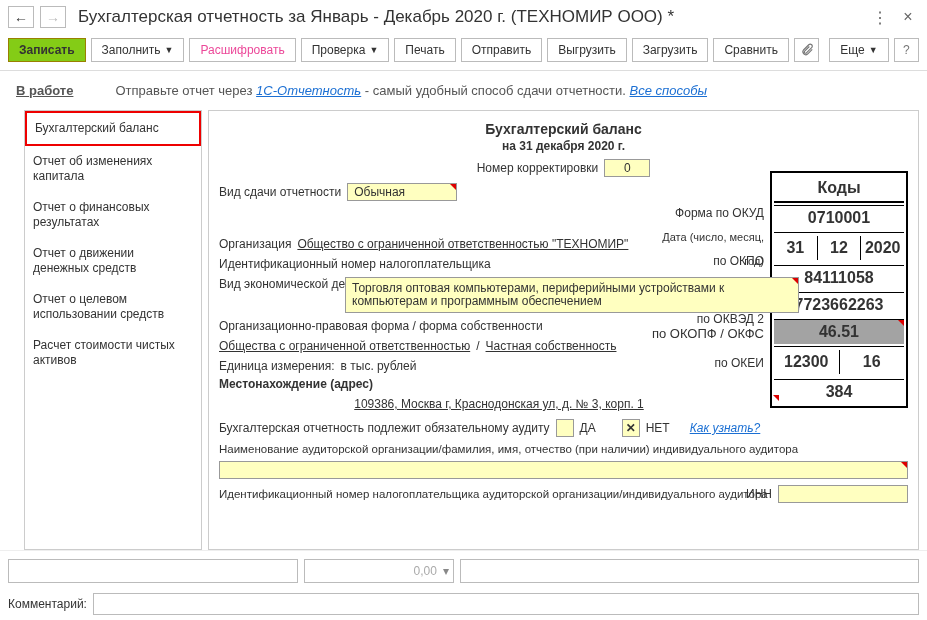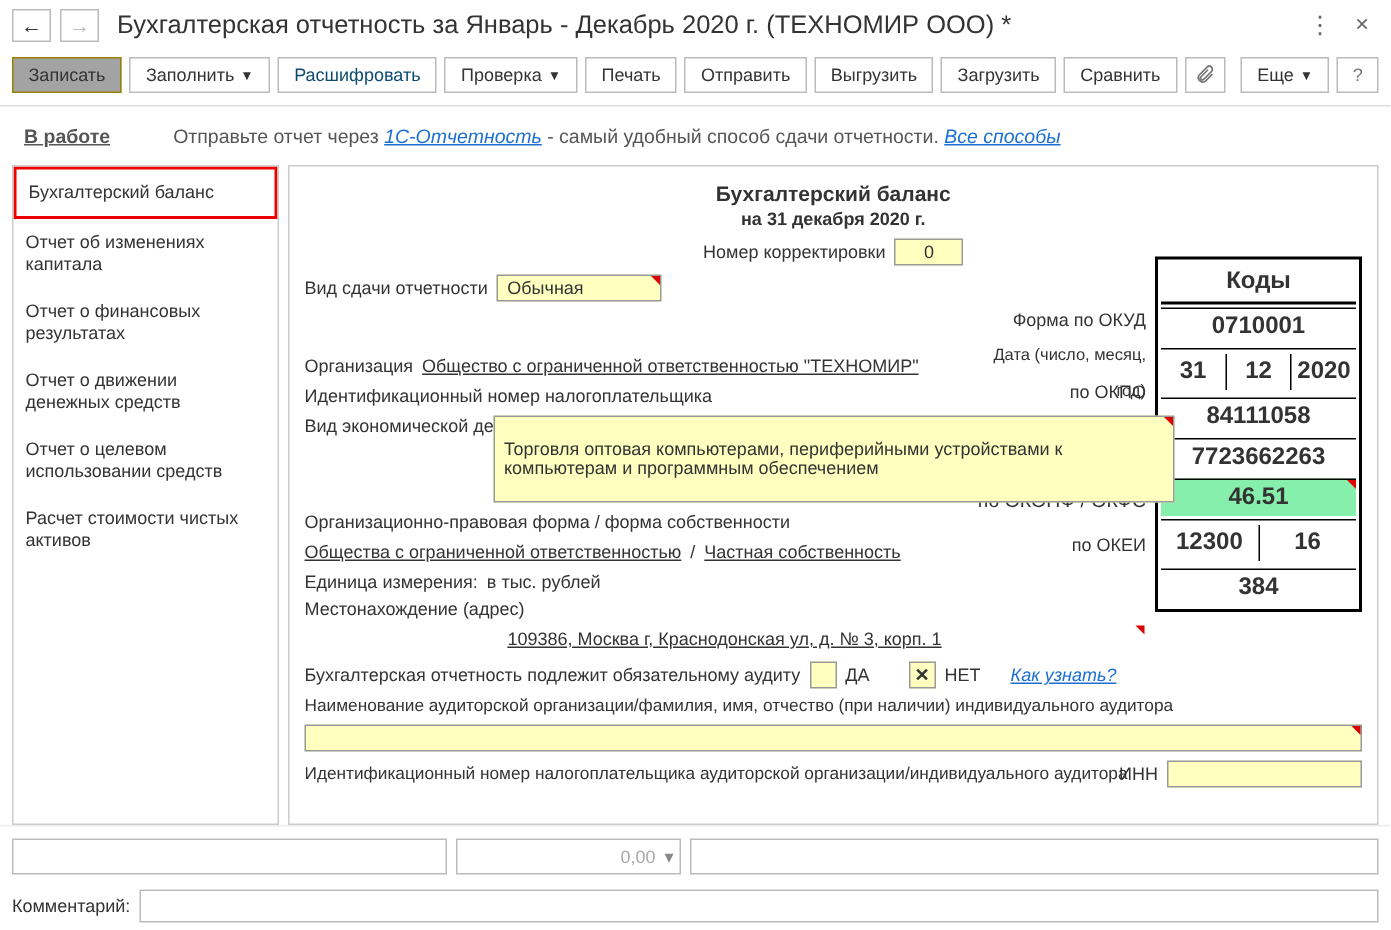"Записать" .btn.primary { background: #a3a3a3 -> #84cc16; font-weight: 400 -> 700 }
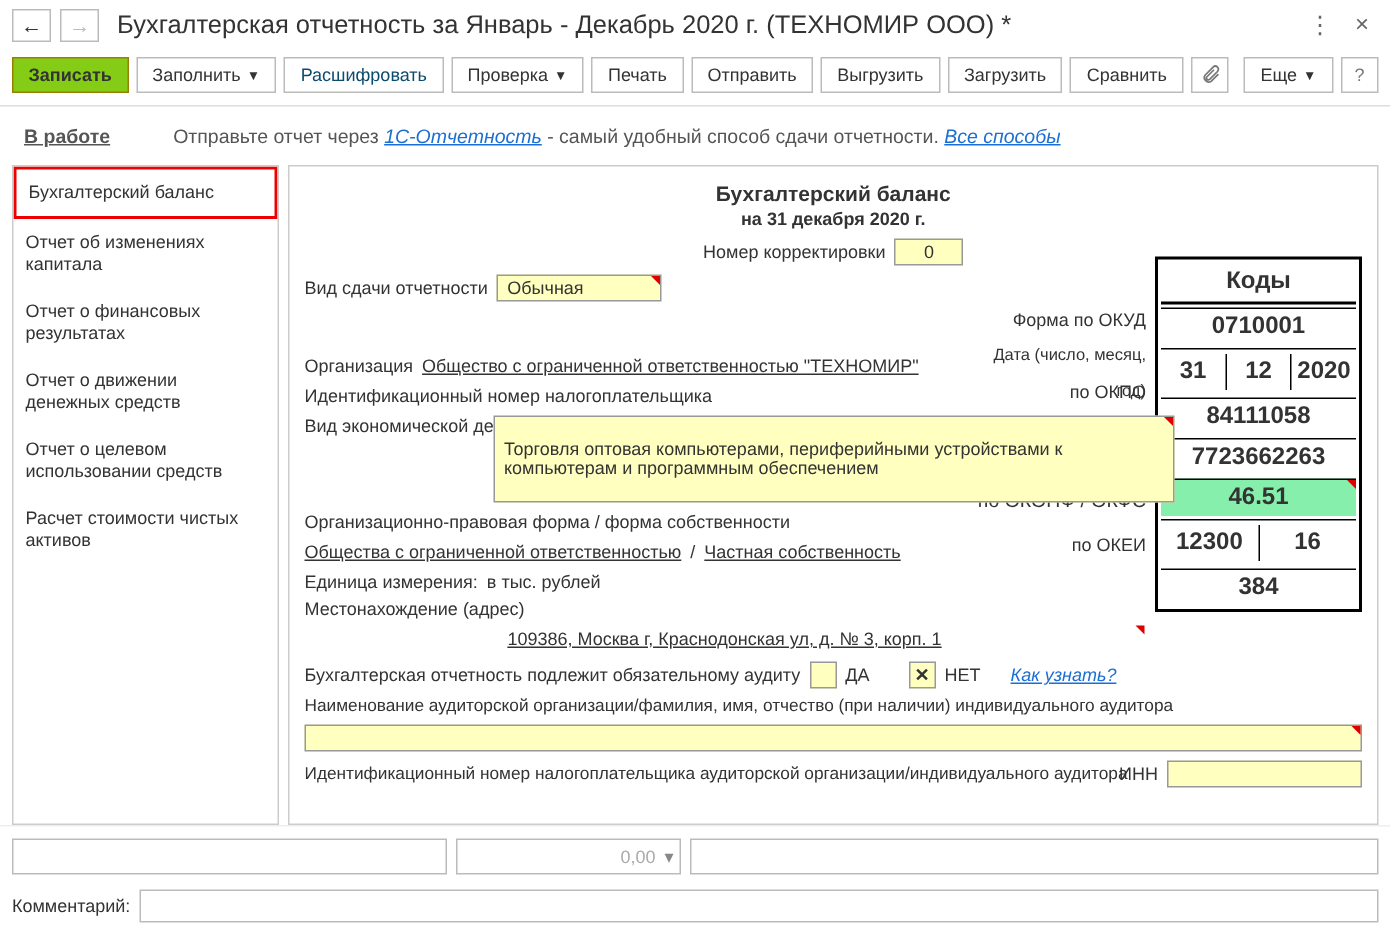"Расшифровать" .btn.disabled { color: #0c4a6e -> #ec4899 }
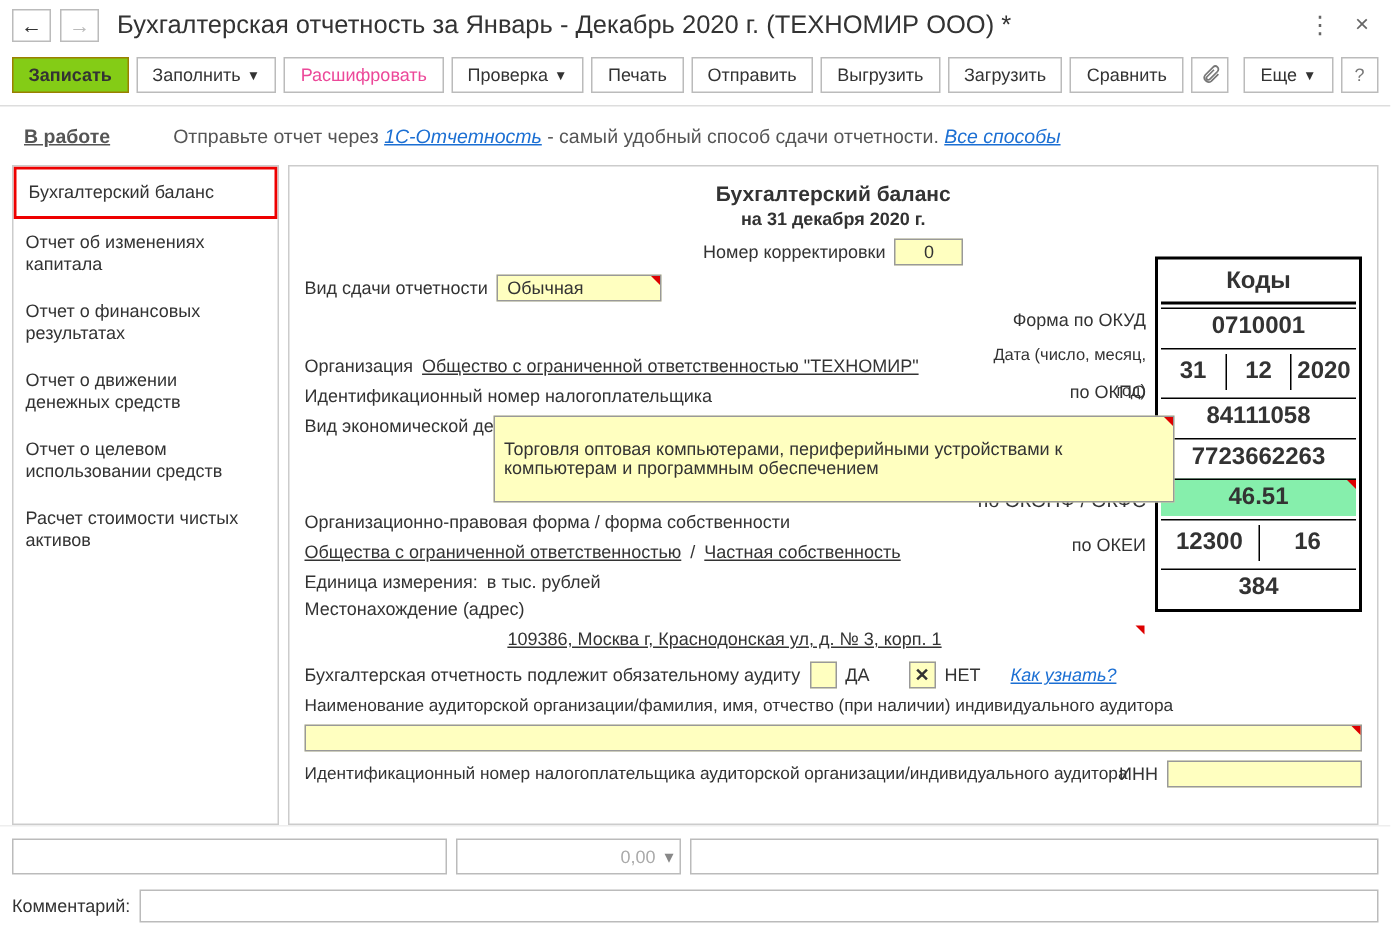"Бухгалтерский баланс" .content { margin-left: none -> 16px }
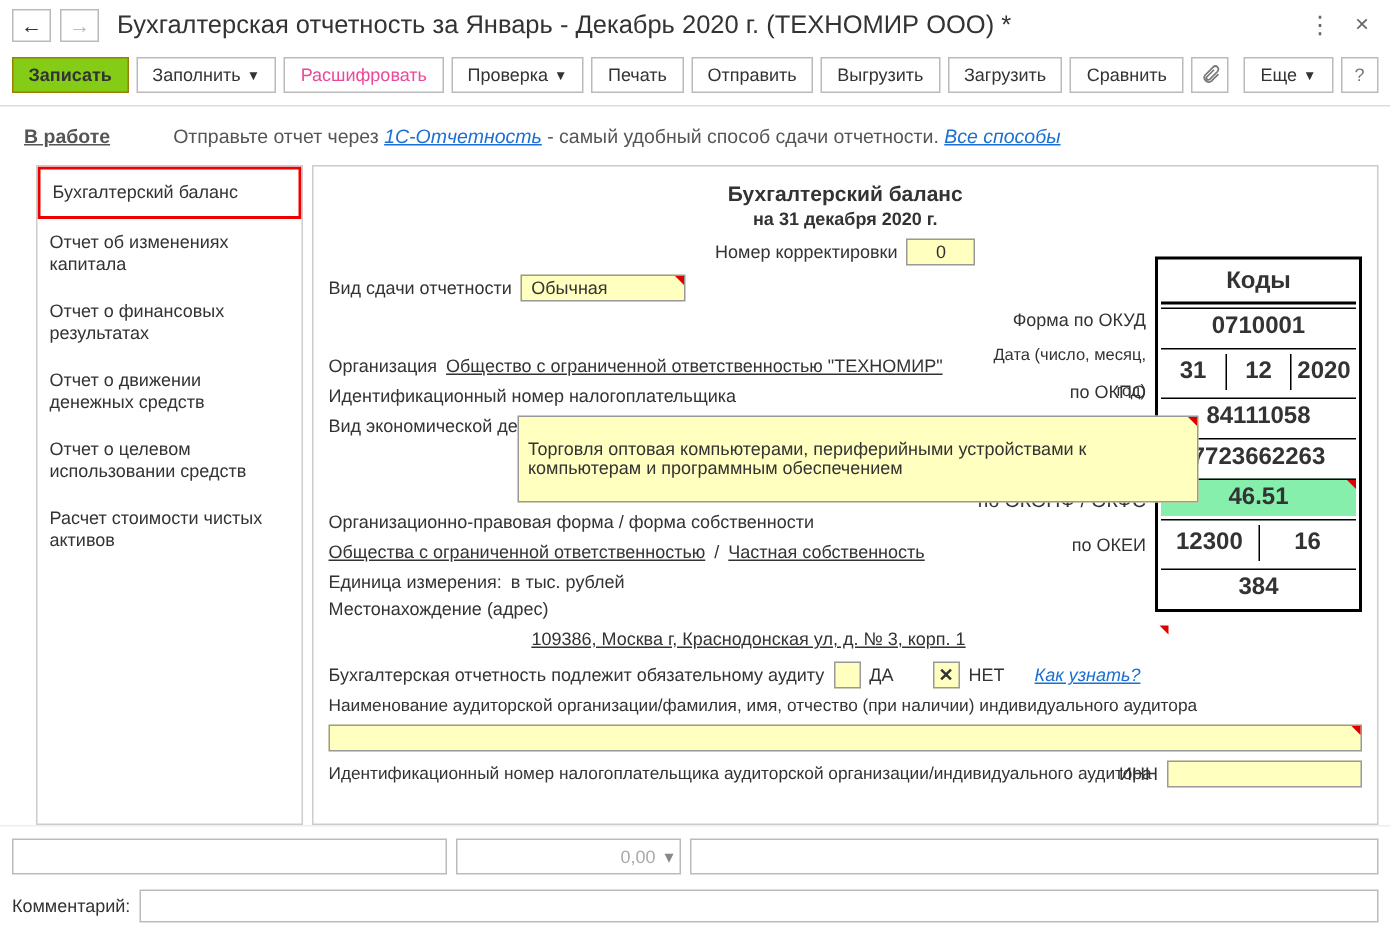"Торговля оптовая компьютерами," span.yf { padding: 15px 6px -> 4px 6px }
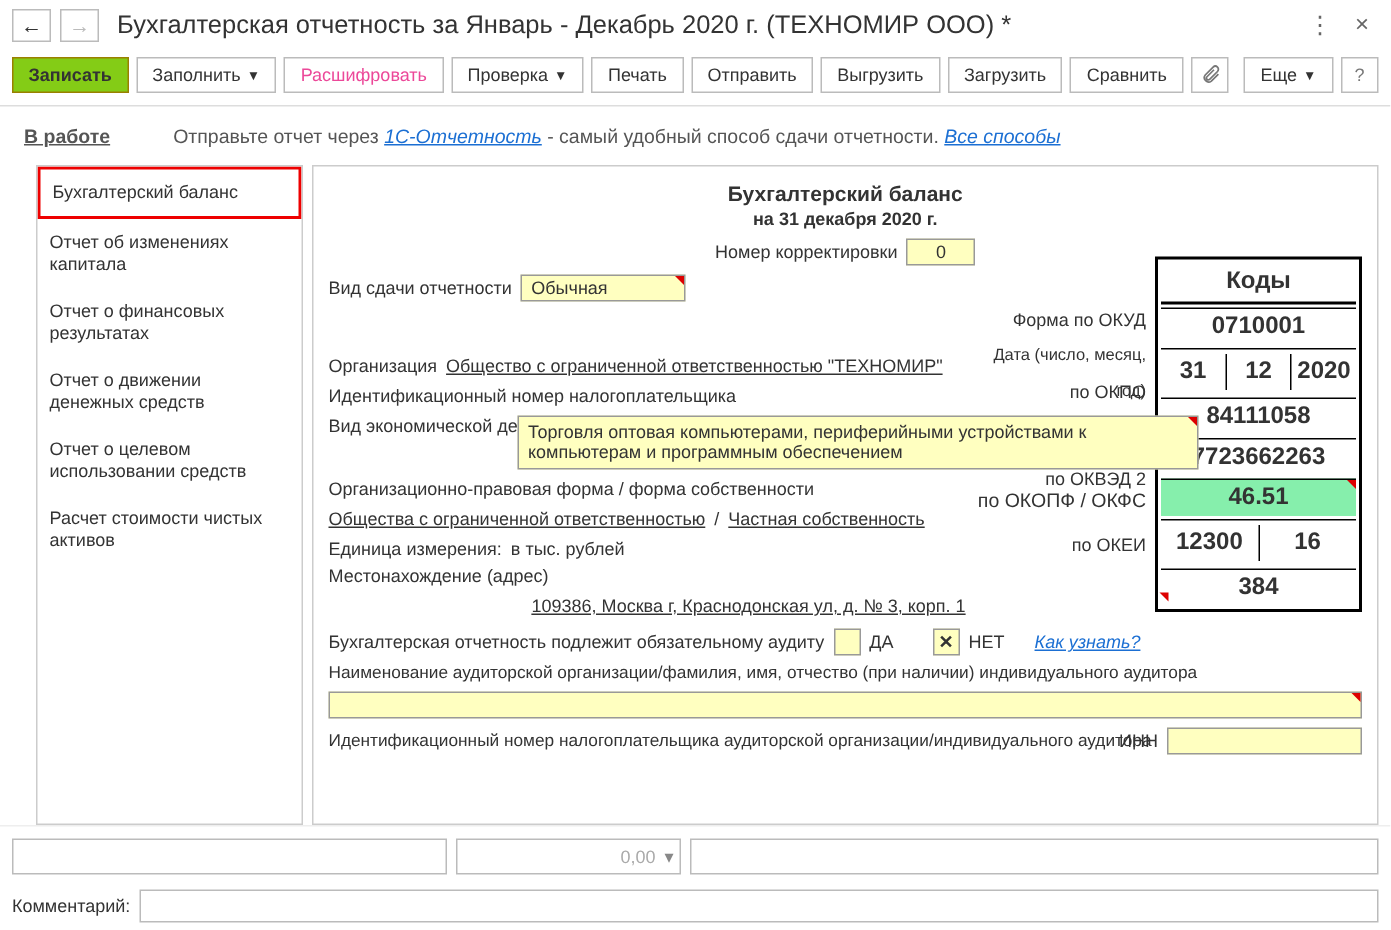"46.51" .codes .yel { background: #86efac -> #a3a3a3 }
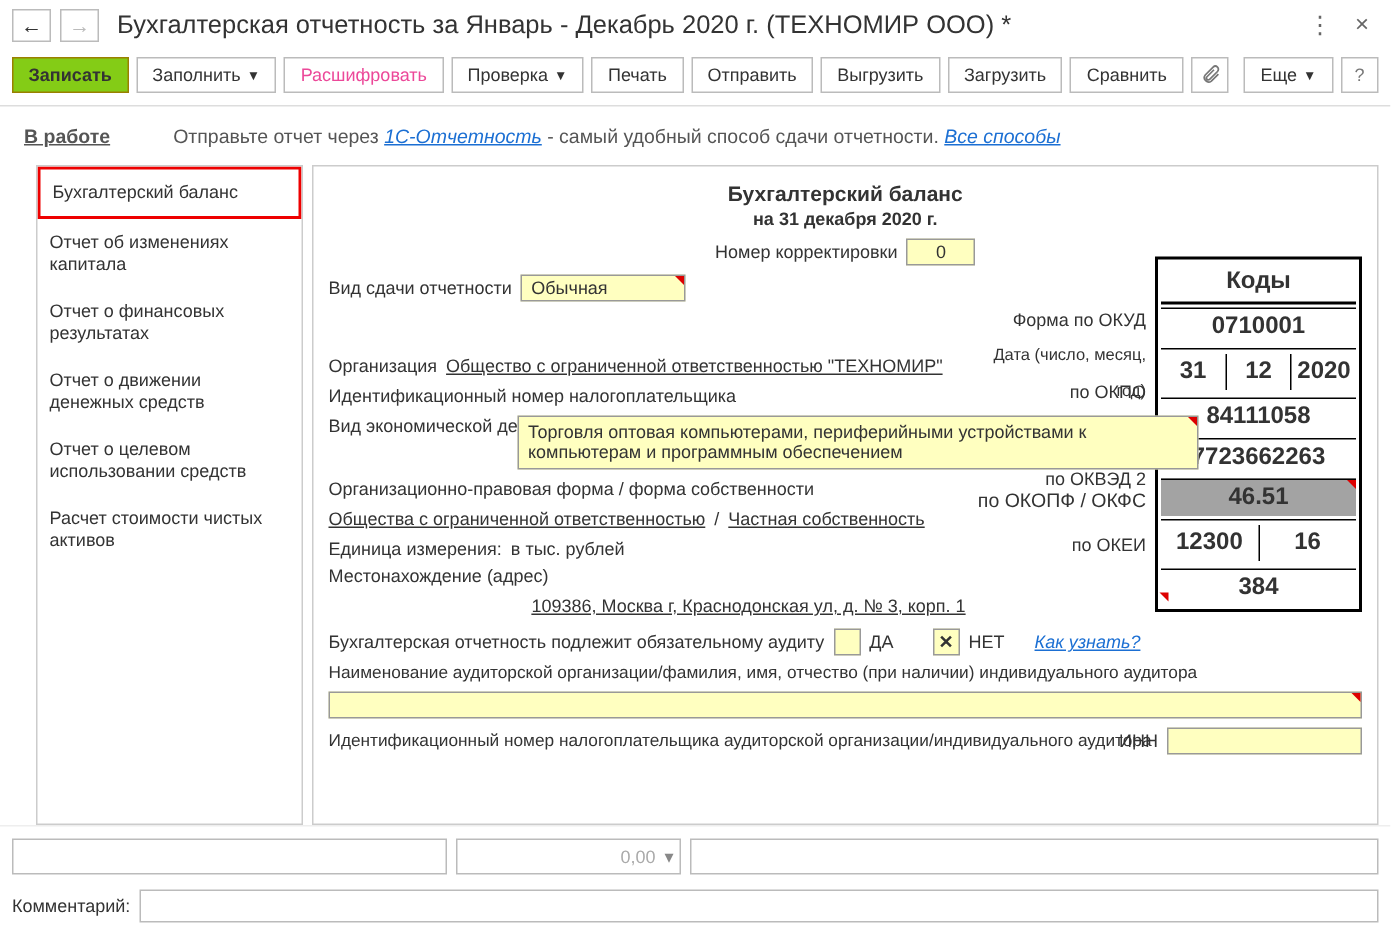"Местонахождение (адрес)" .addrblock { font-weight: none -> bold }
